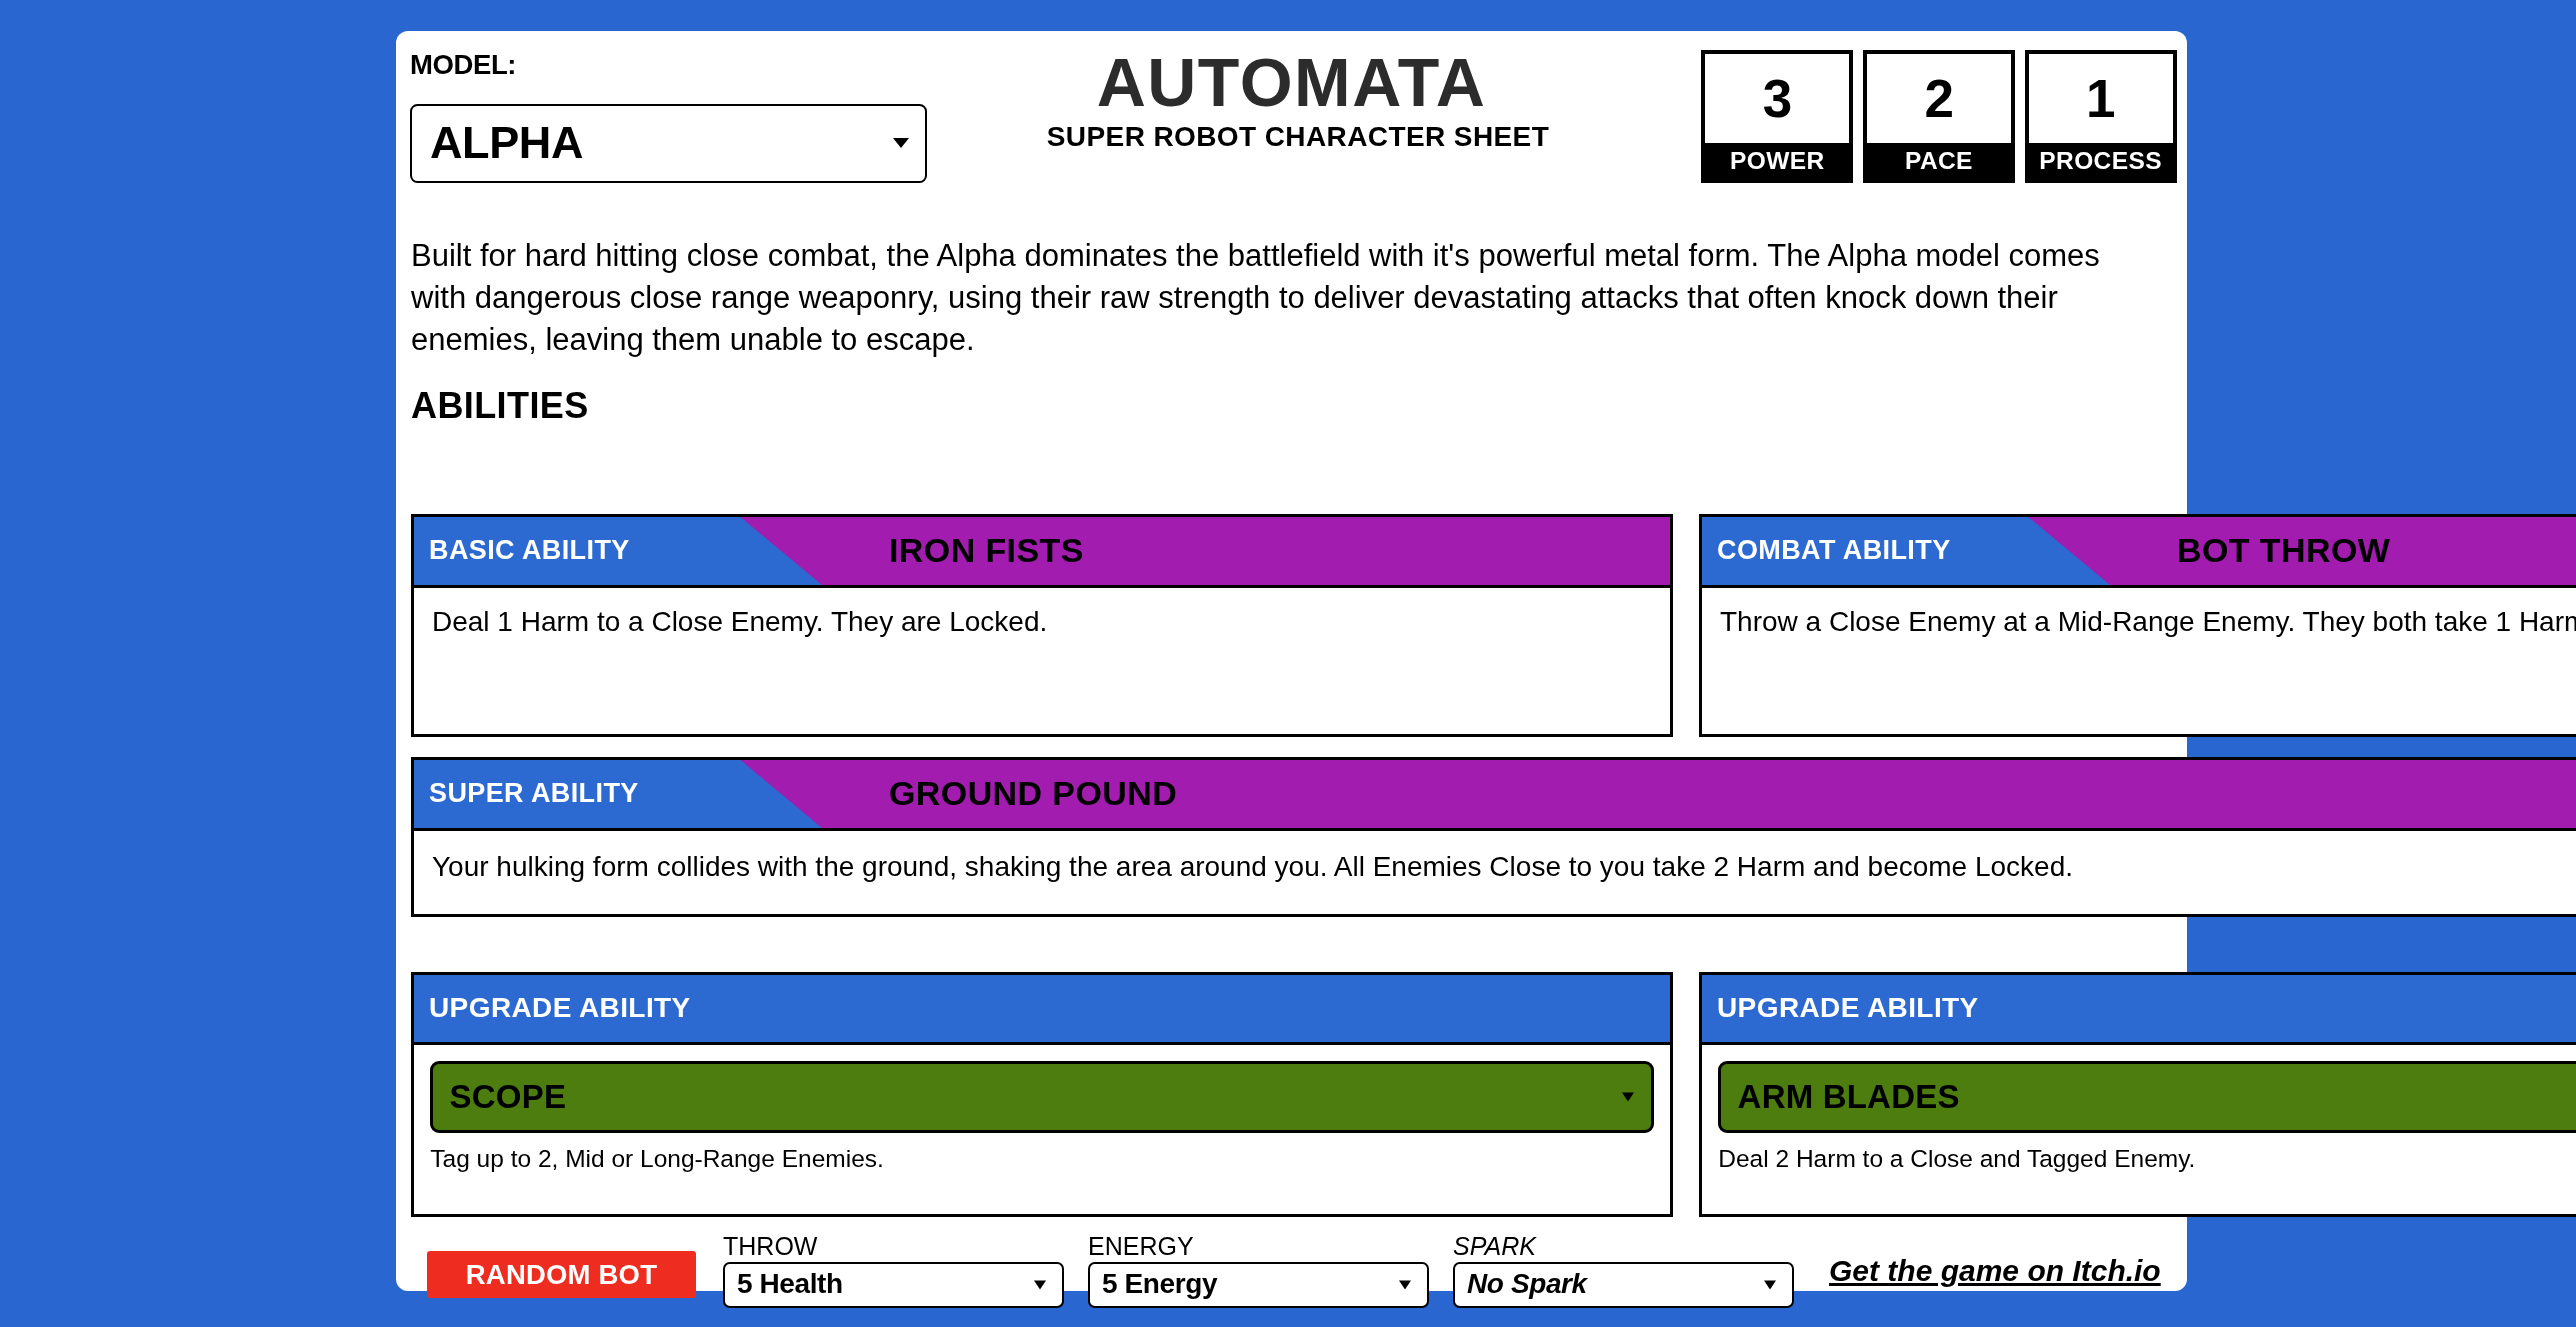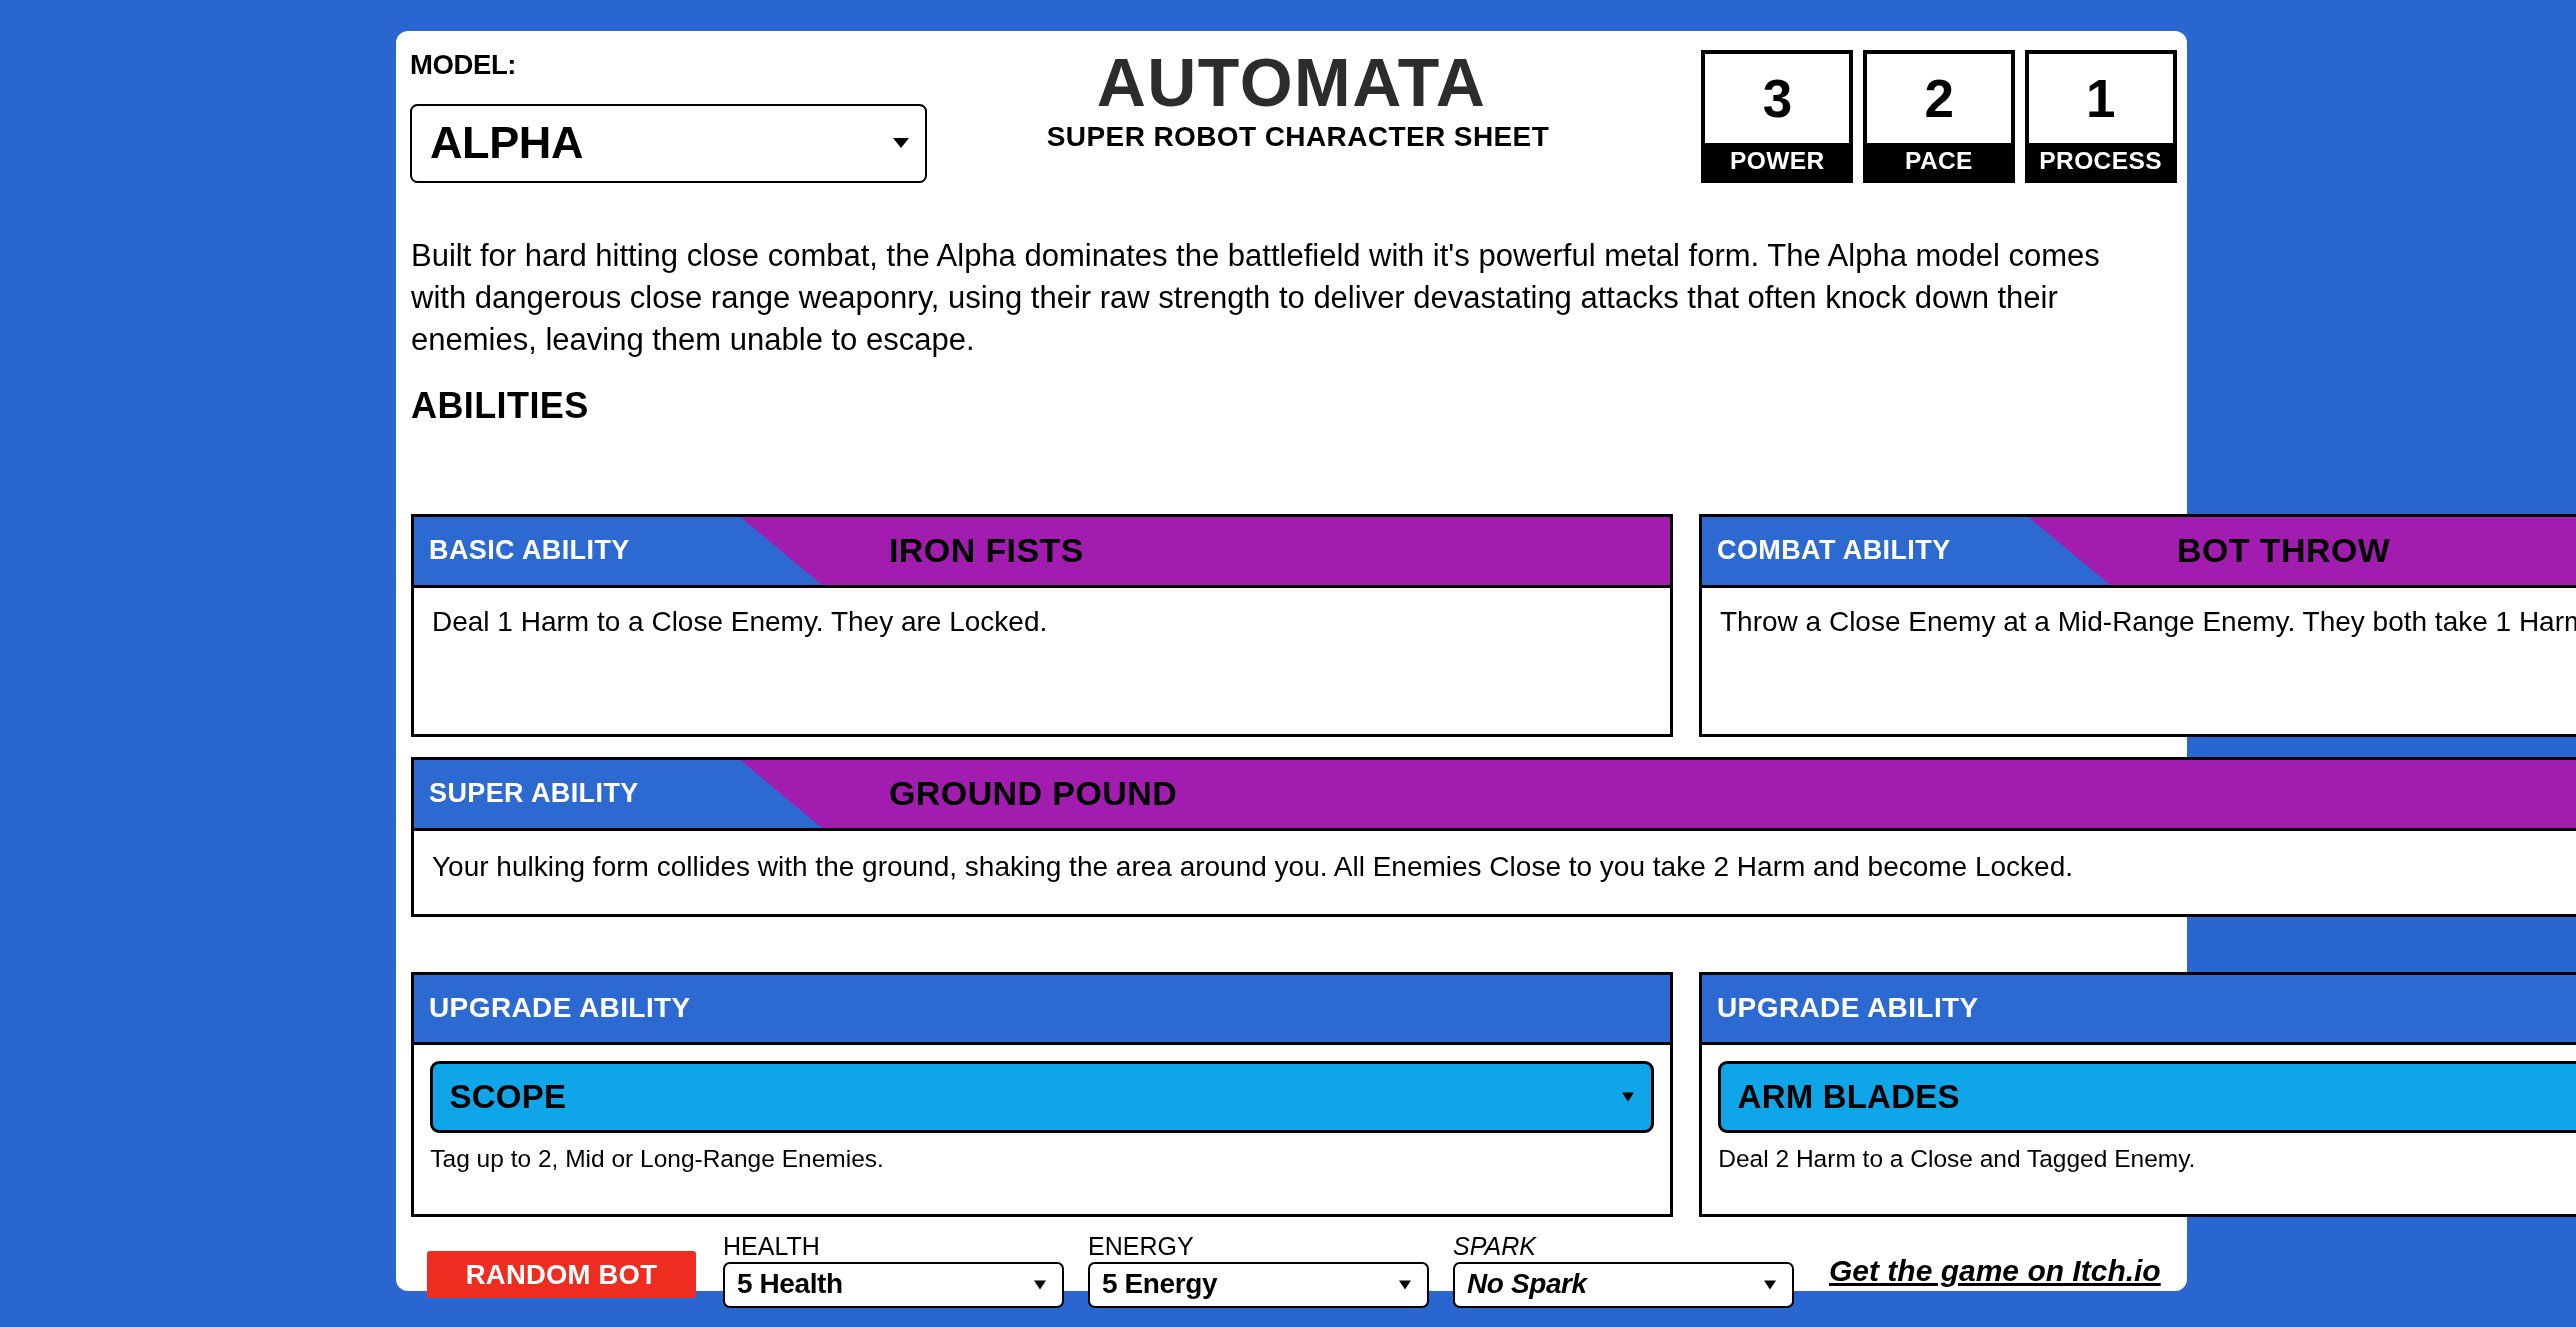"SCOPE" .up-select { background: #0ea5e9 -> #4d7c0f }
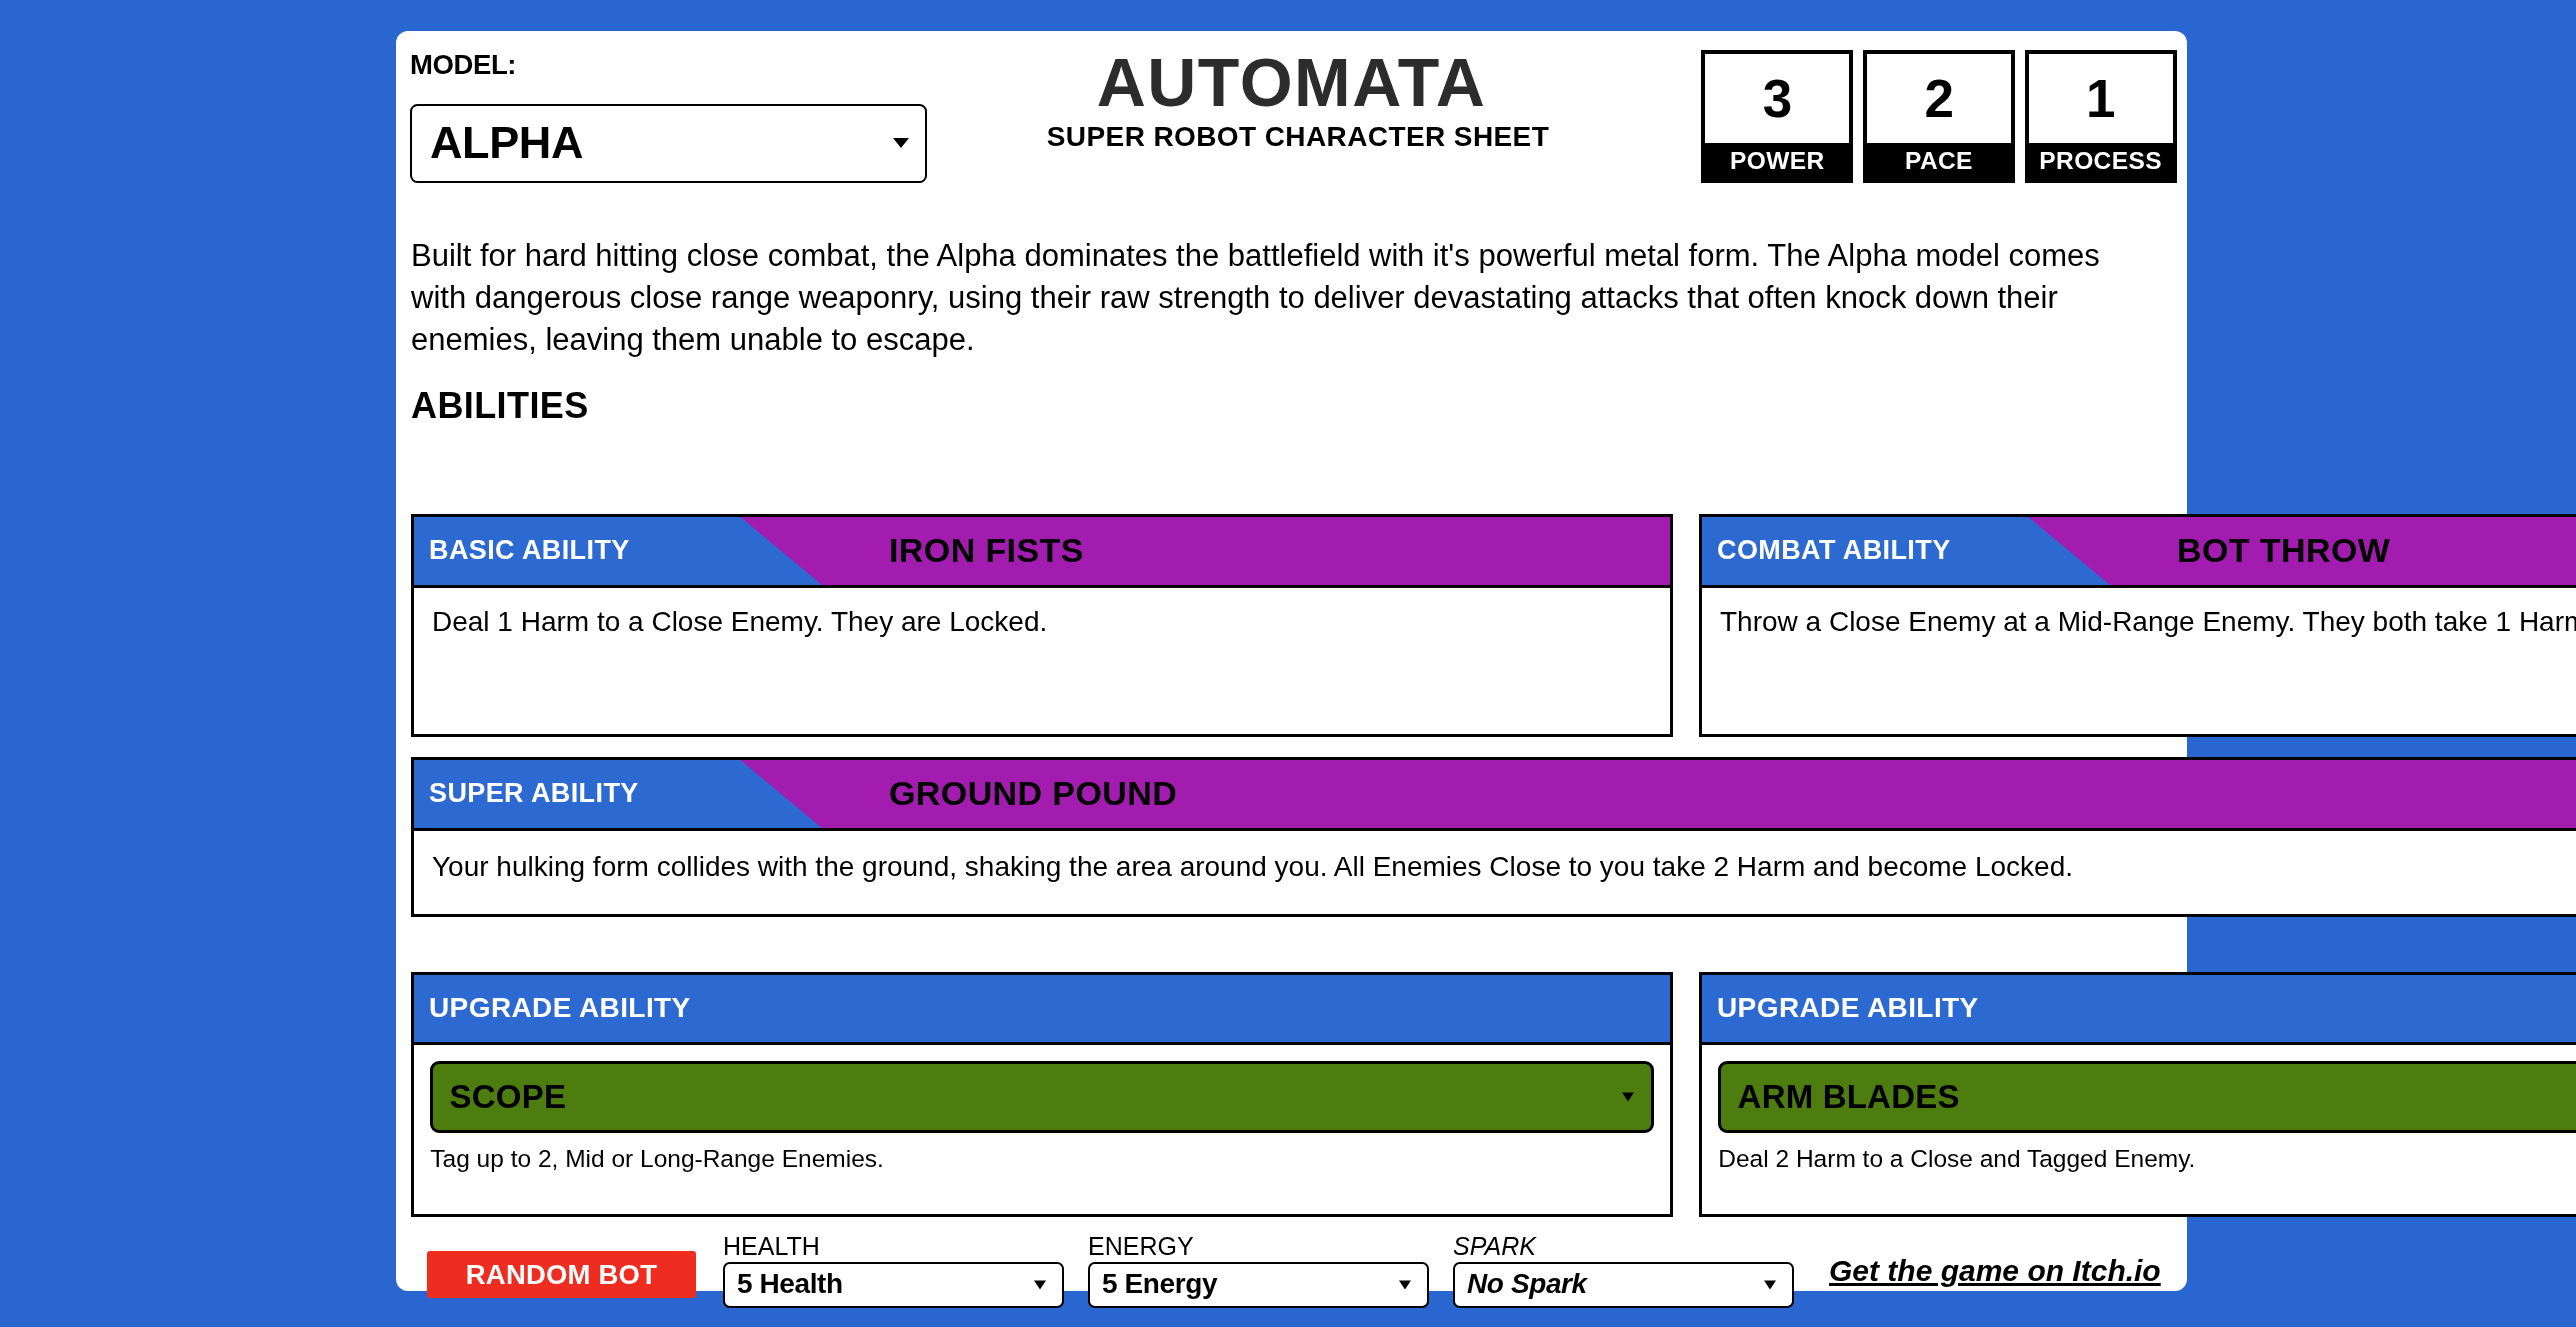"HEALTH" div.flabel { text: HEALTH -> THROW }
